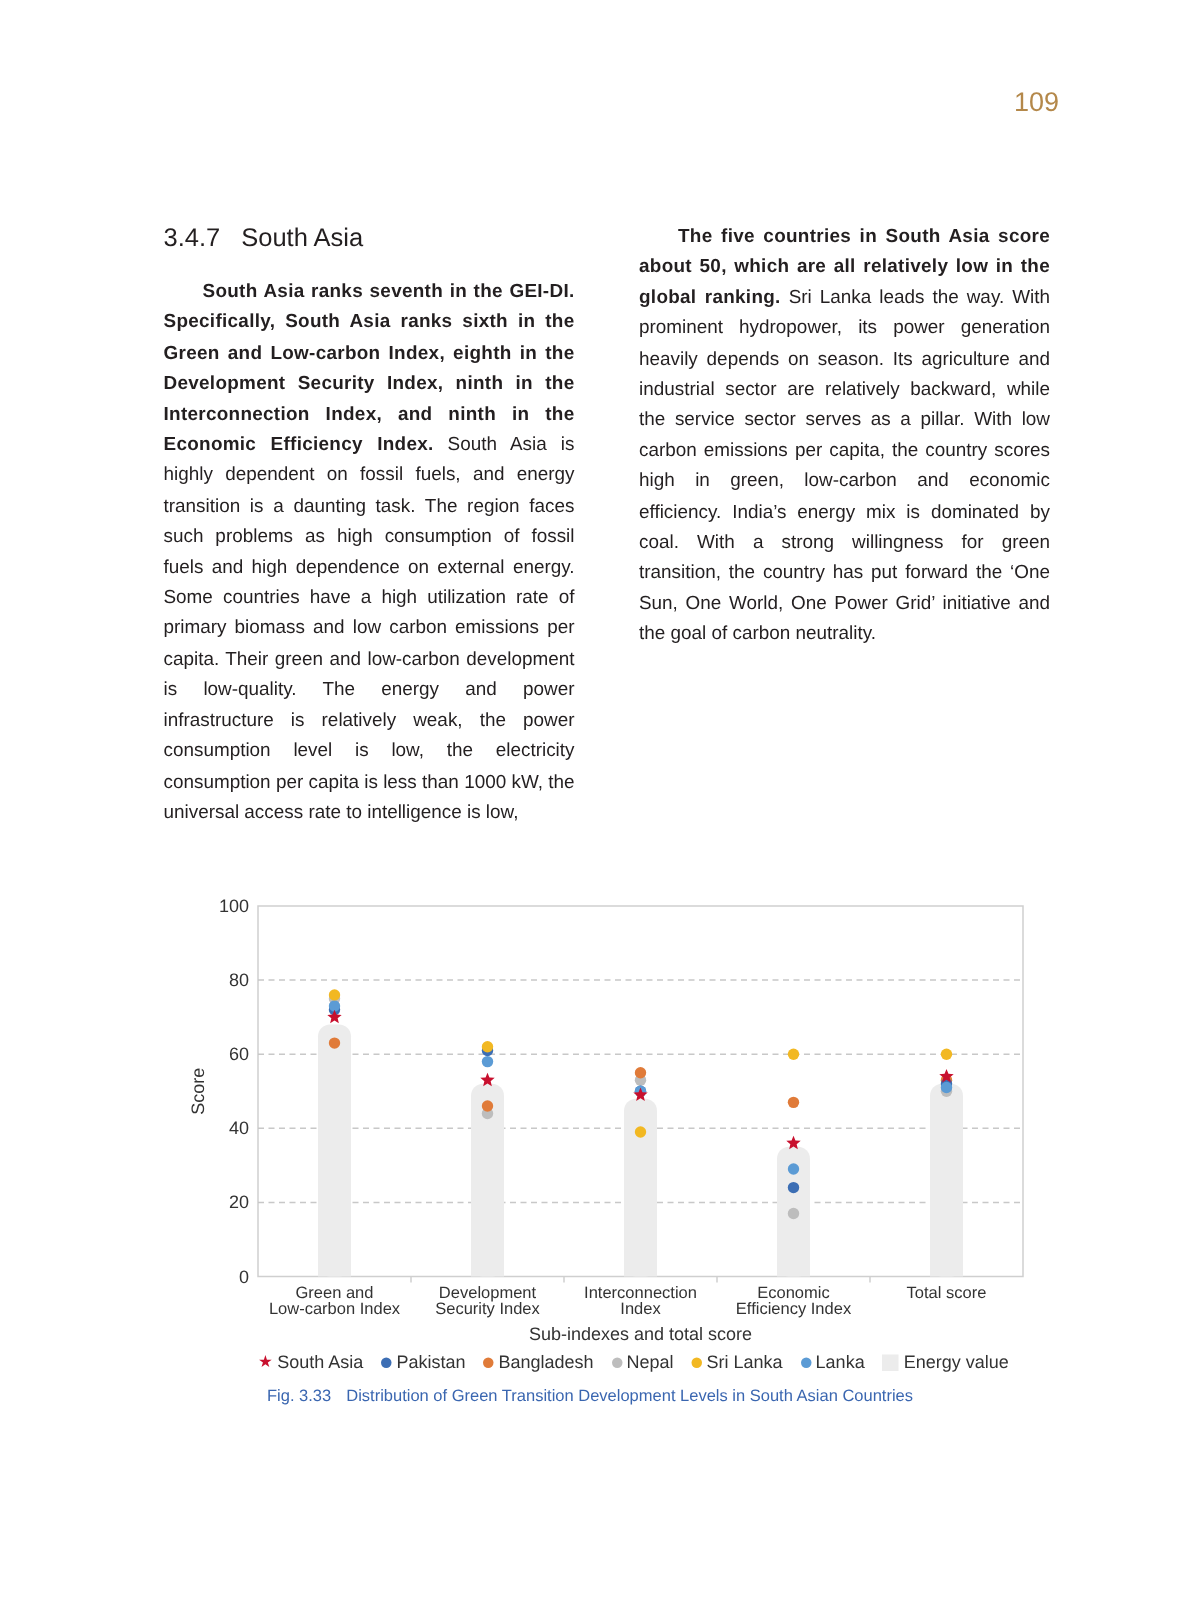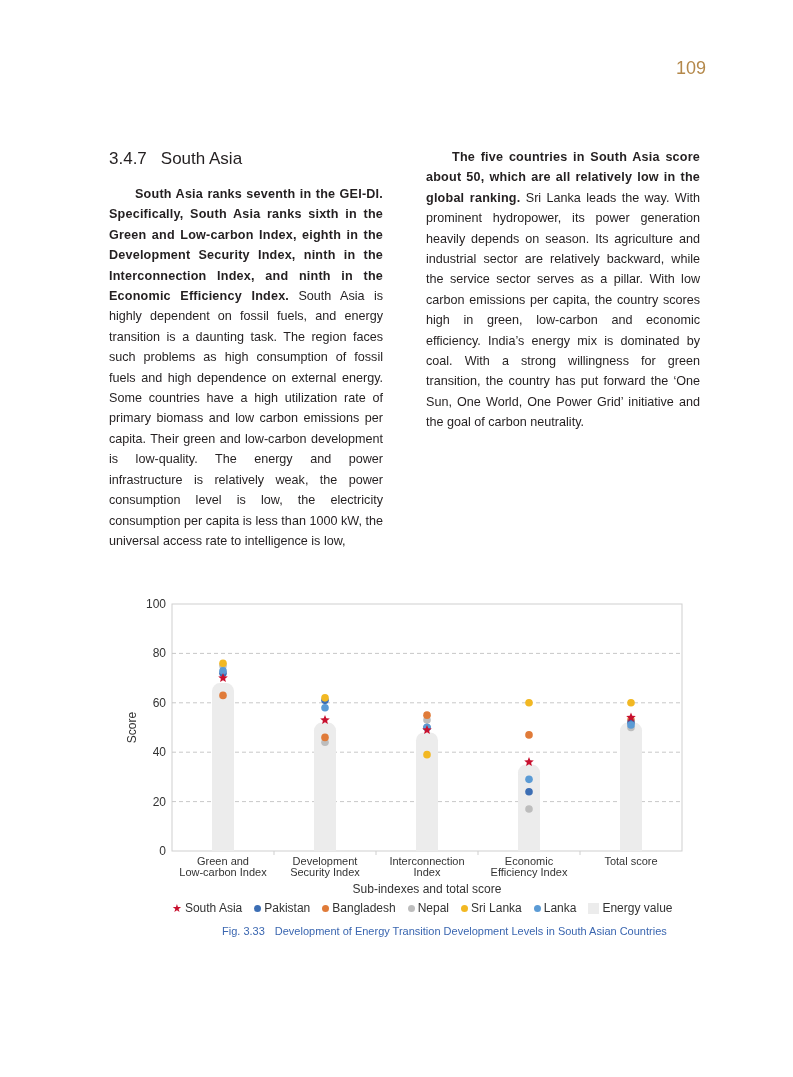"Fig. 3.33" .caption .fig { margin-left: 44px -> none }
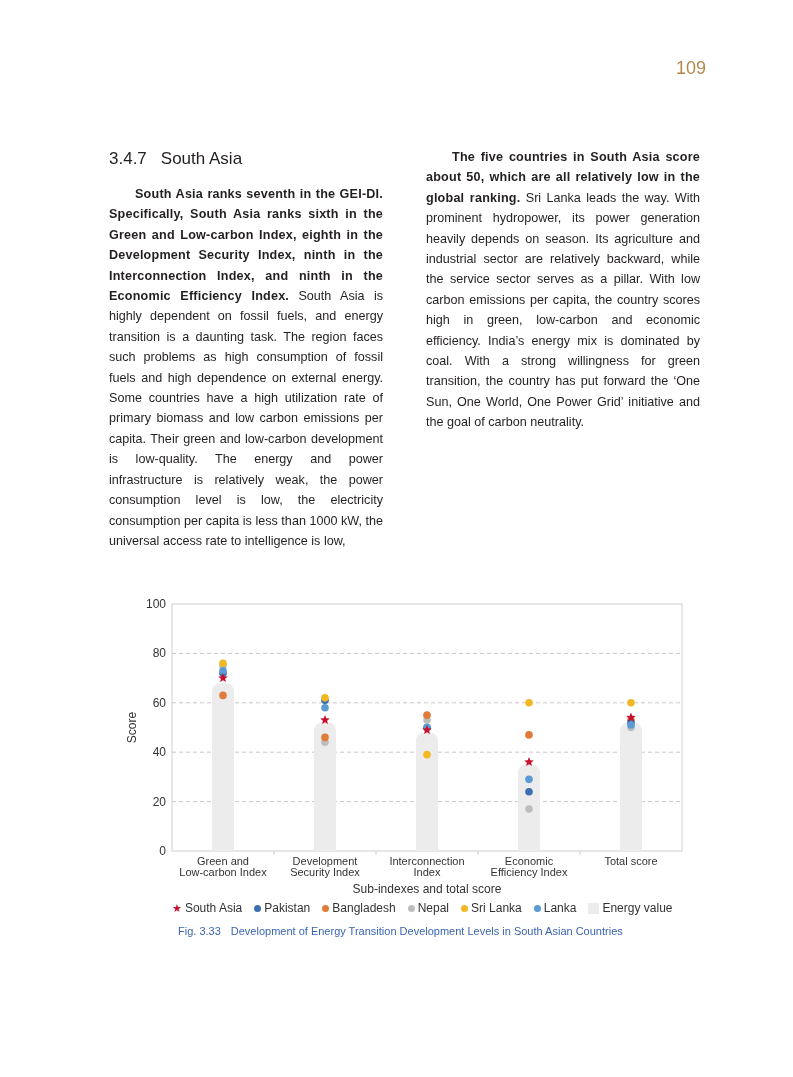"Development of Energy Transition" span { text: Development of Energy -> Distribution of Green }
